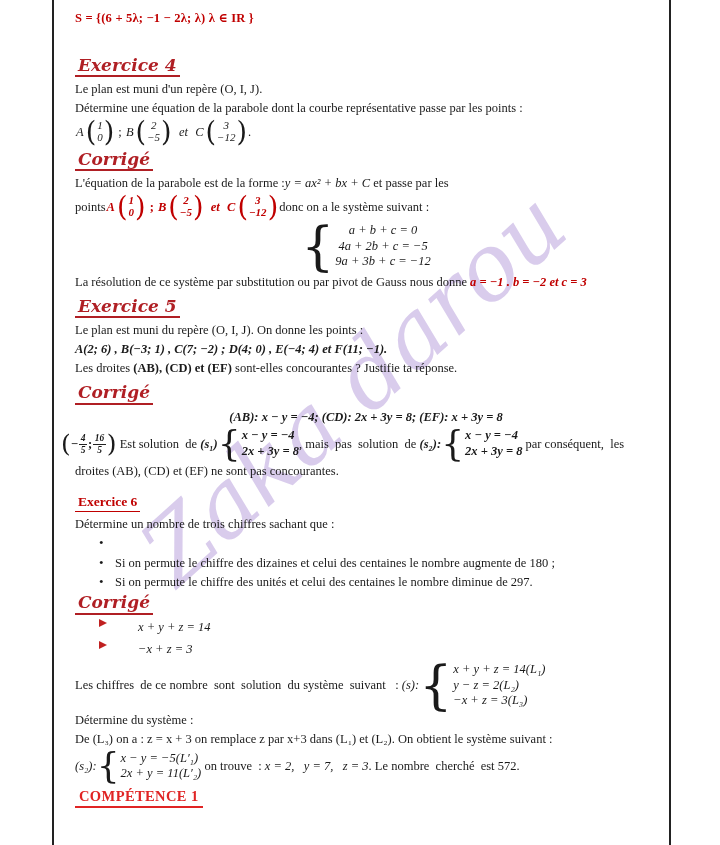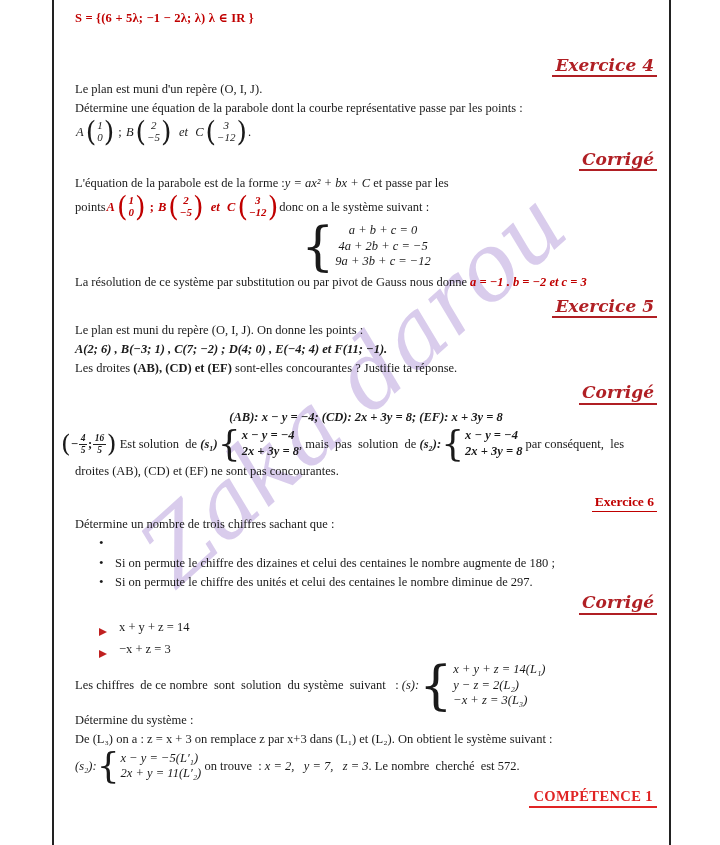"Exercice 4" .hwrap { text-align: right -> left }
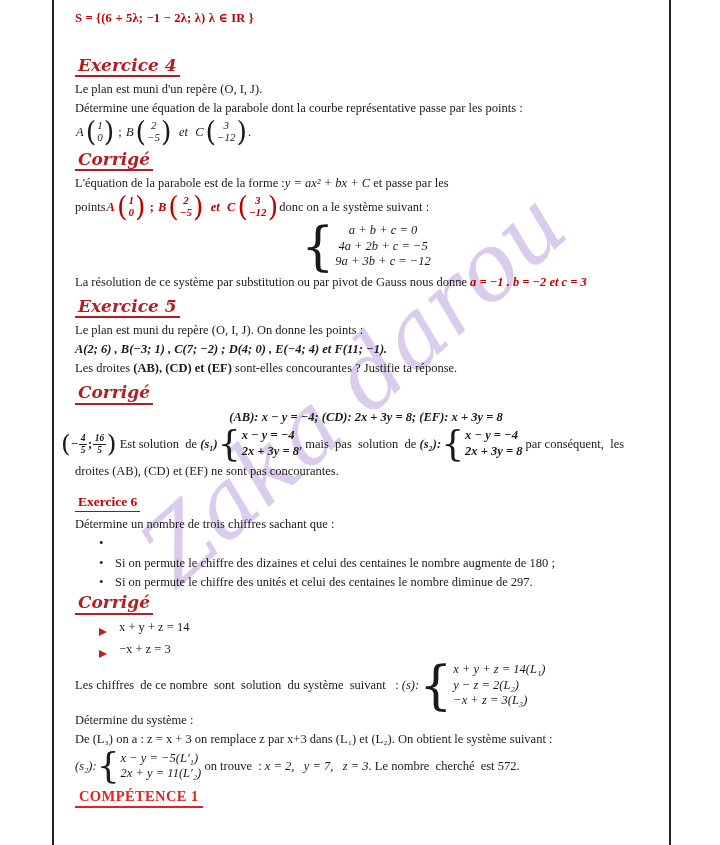"x + y + z = 14" .aitem { align-items: flex-end -> flex-start; font-style: none -> italic; gap: none -> 19px }
